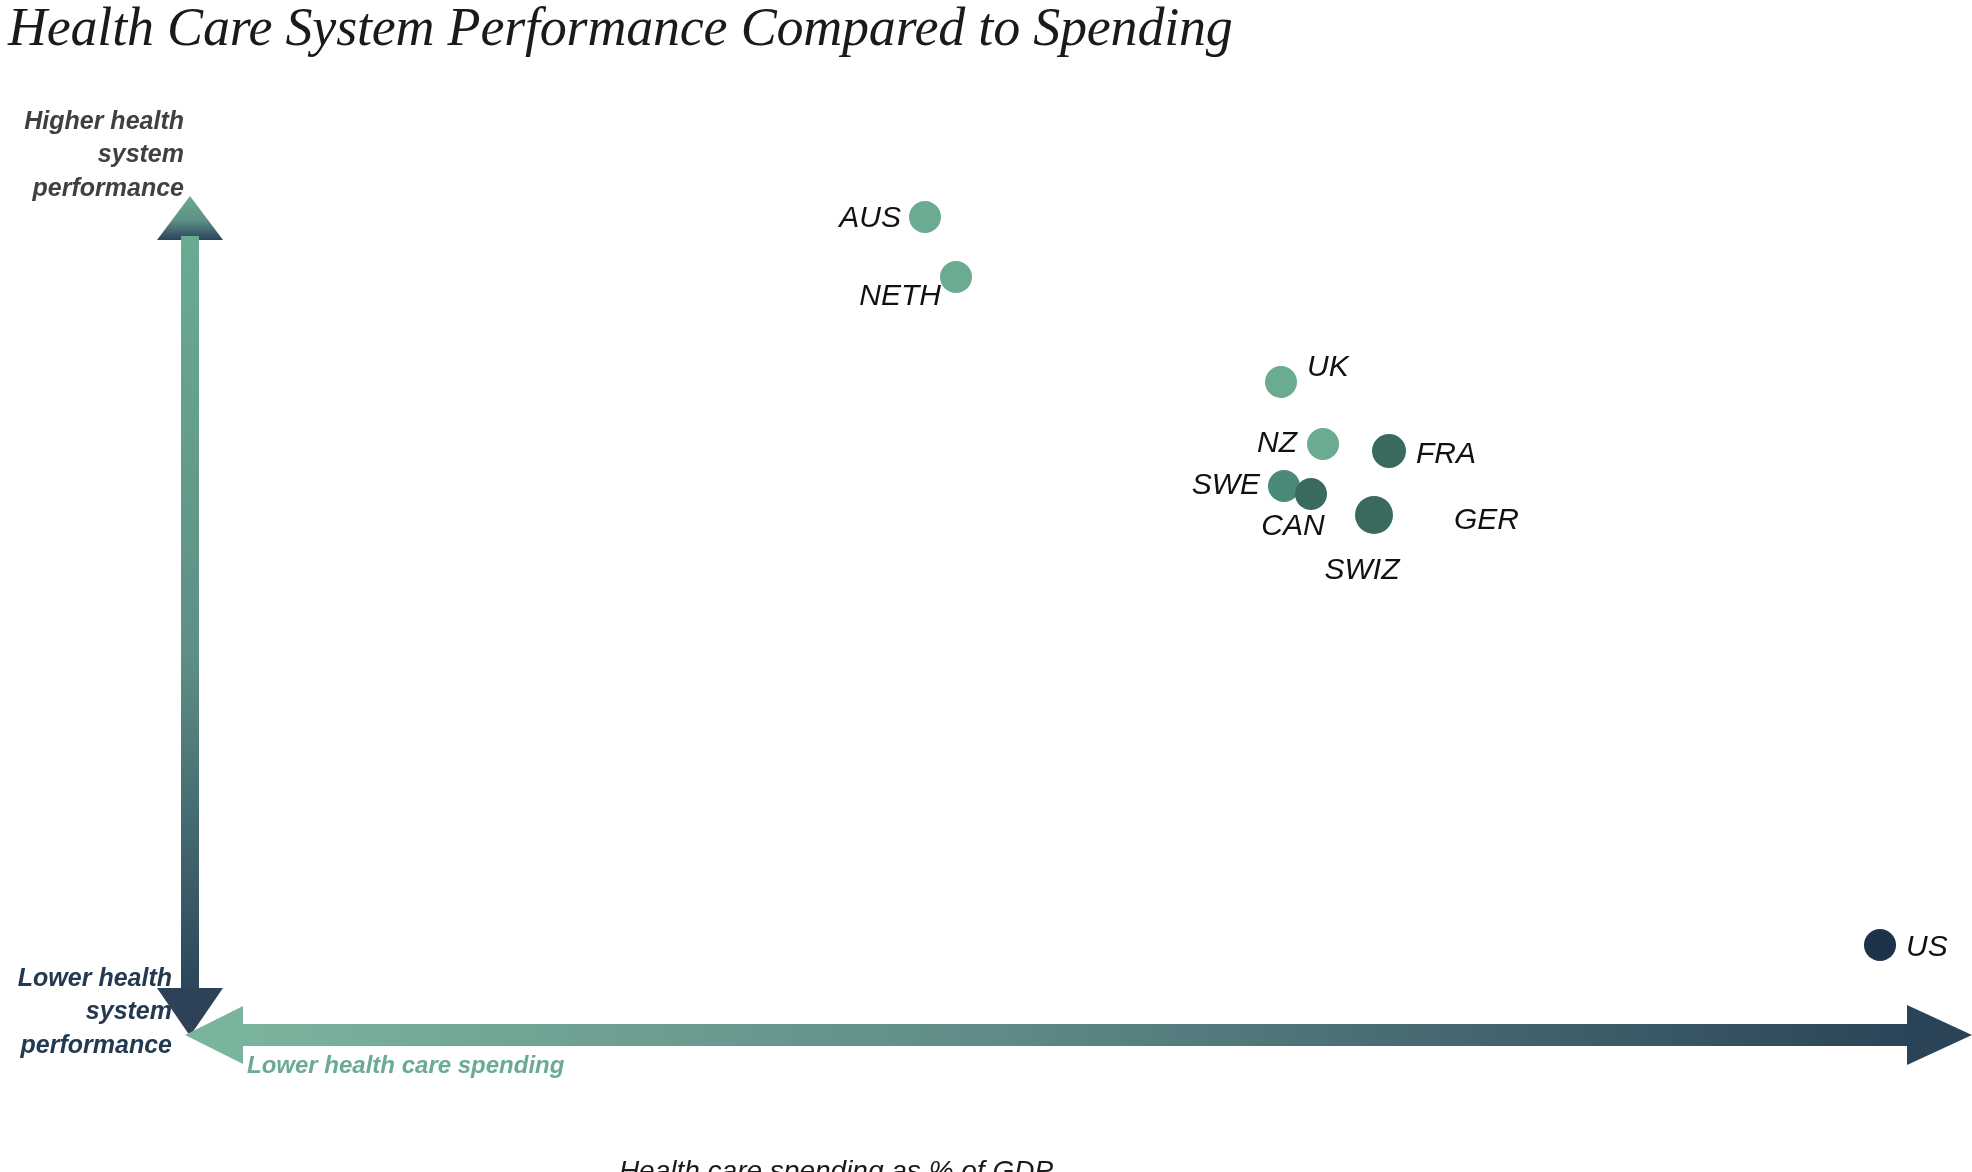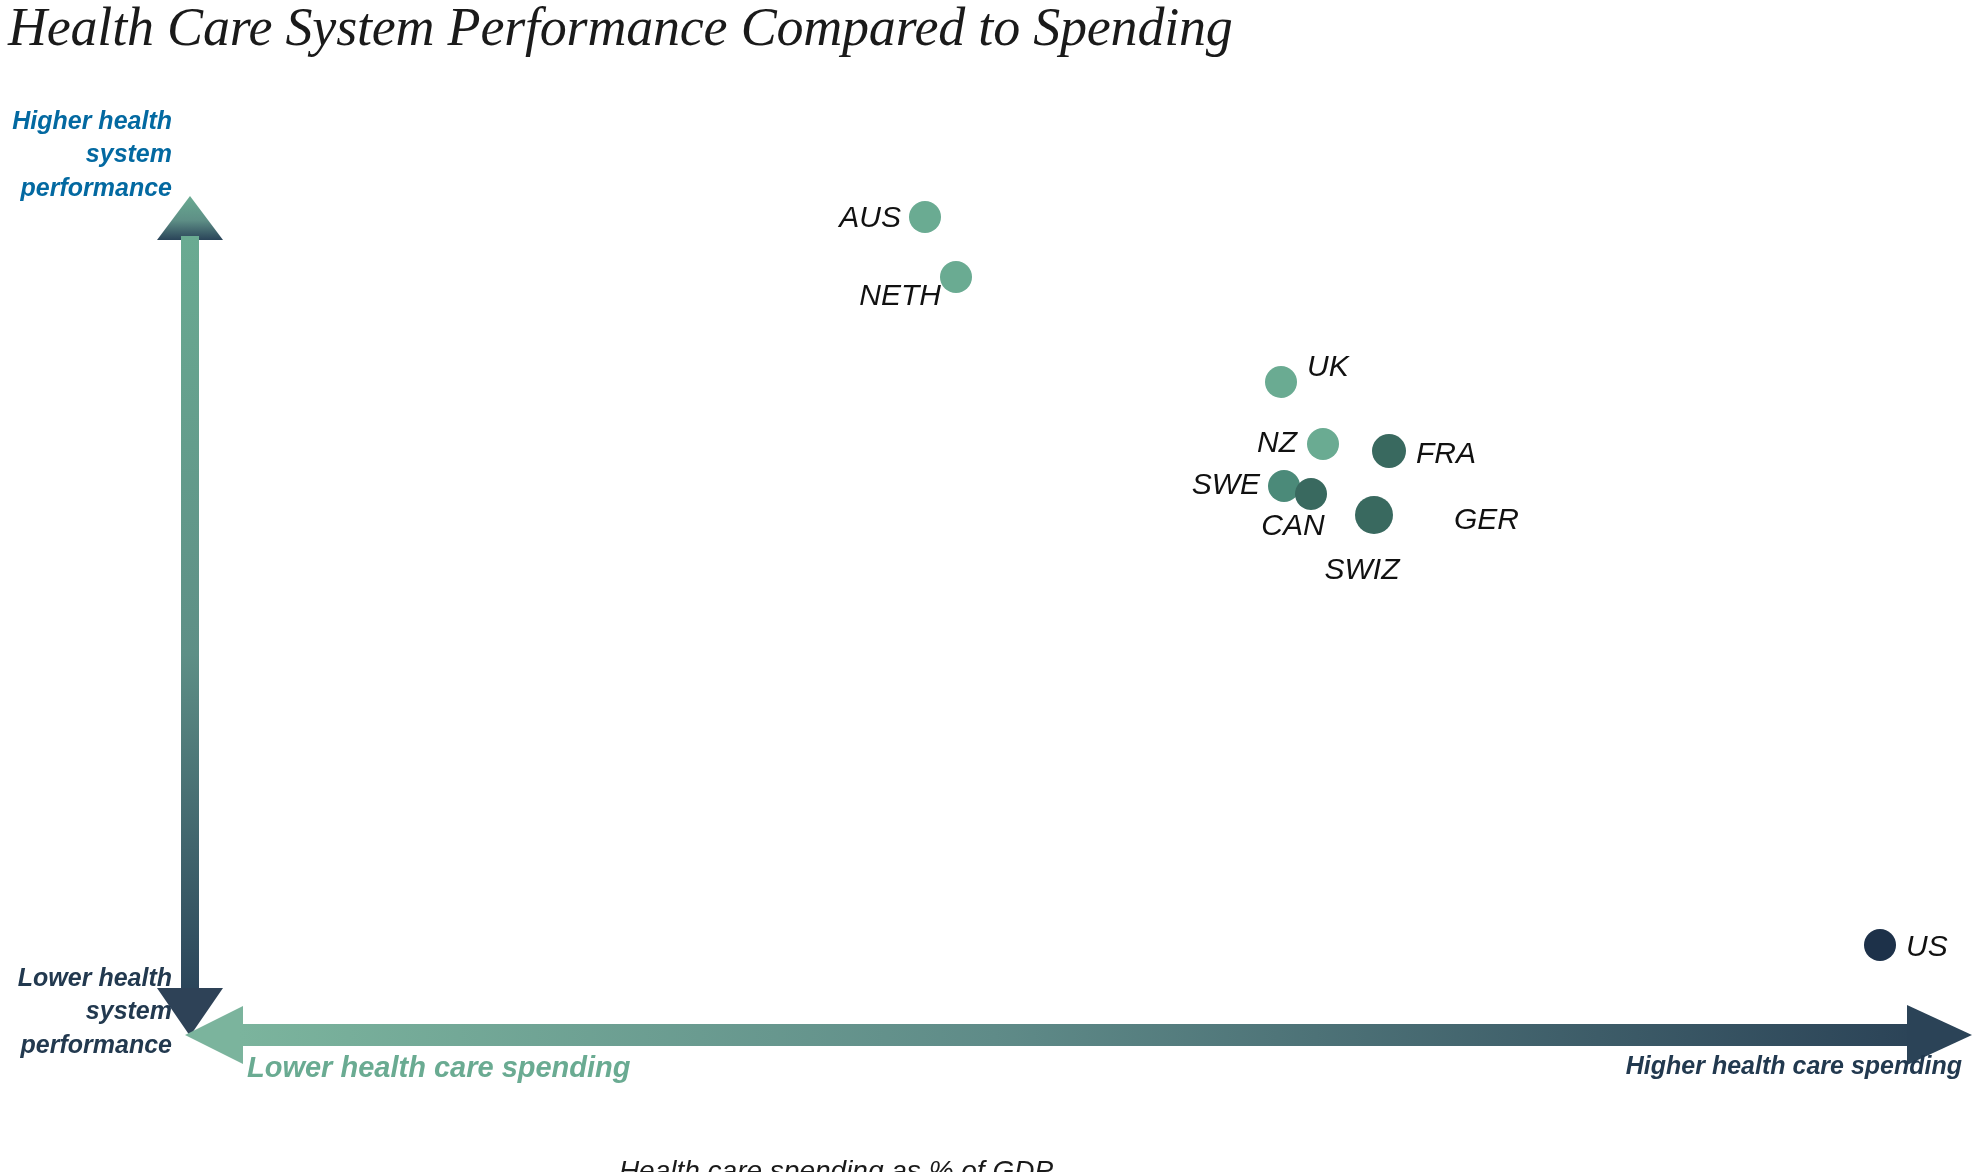"Higher health system performance" #y-axis-label-top { color: #0369a1 -> #404040; padding-left: none -> 12px }
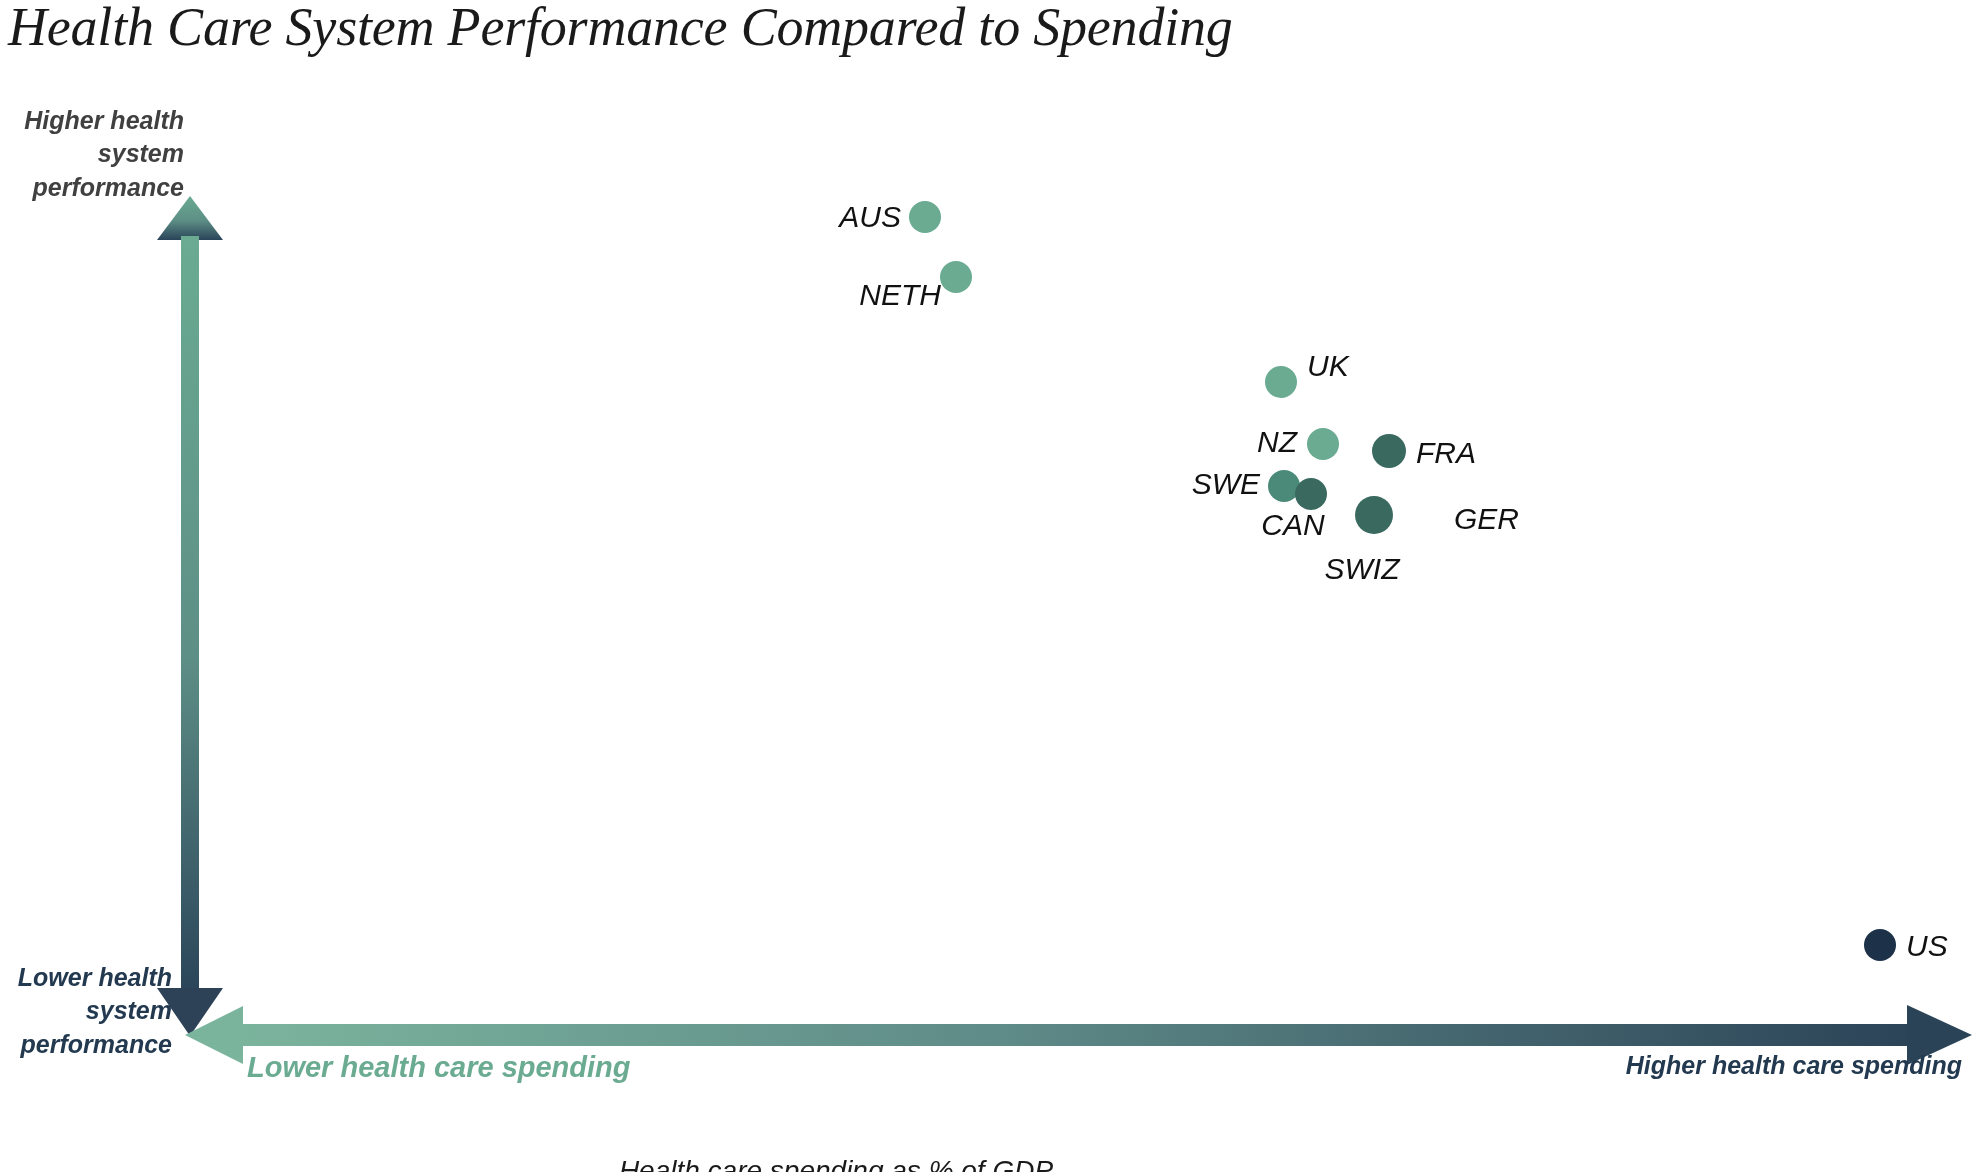"Lower health care spending" #x-axis-label-left { font-size: 29px -> 24px }
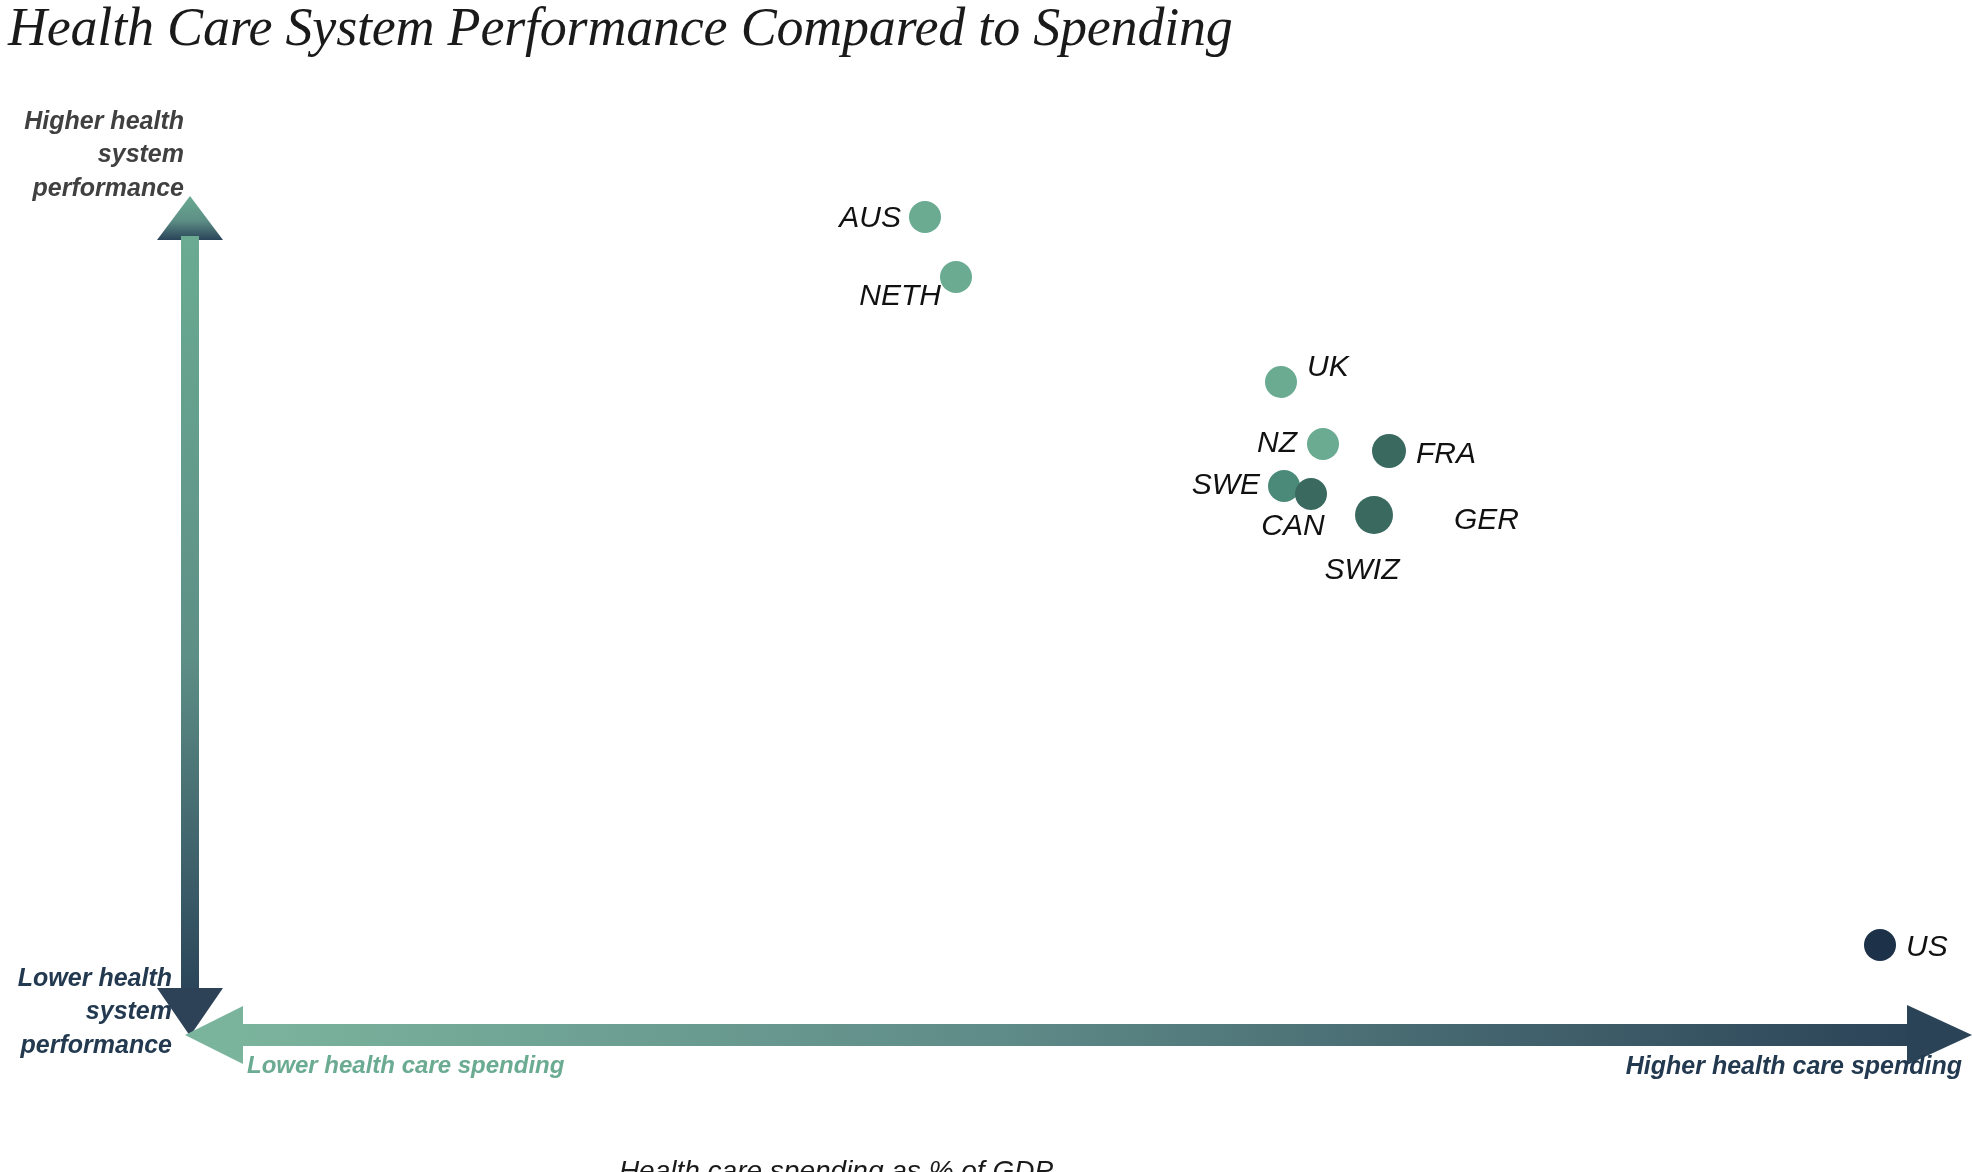"Higher health care spending" div { html: <div>Higher health care spending</div> -> none }
